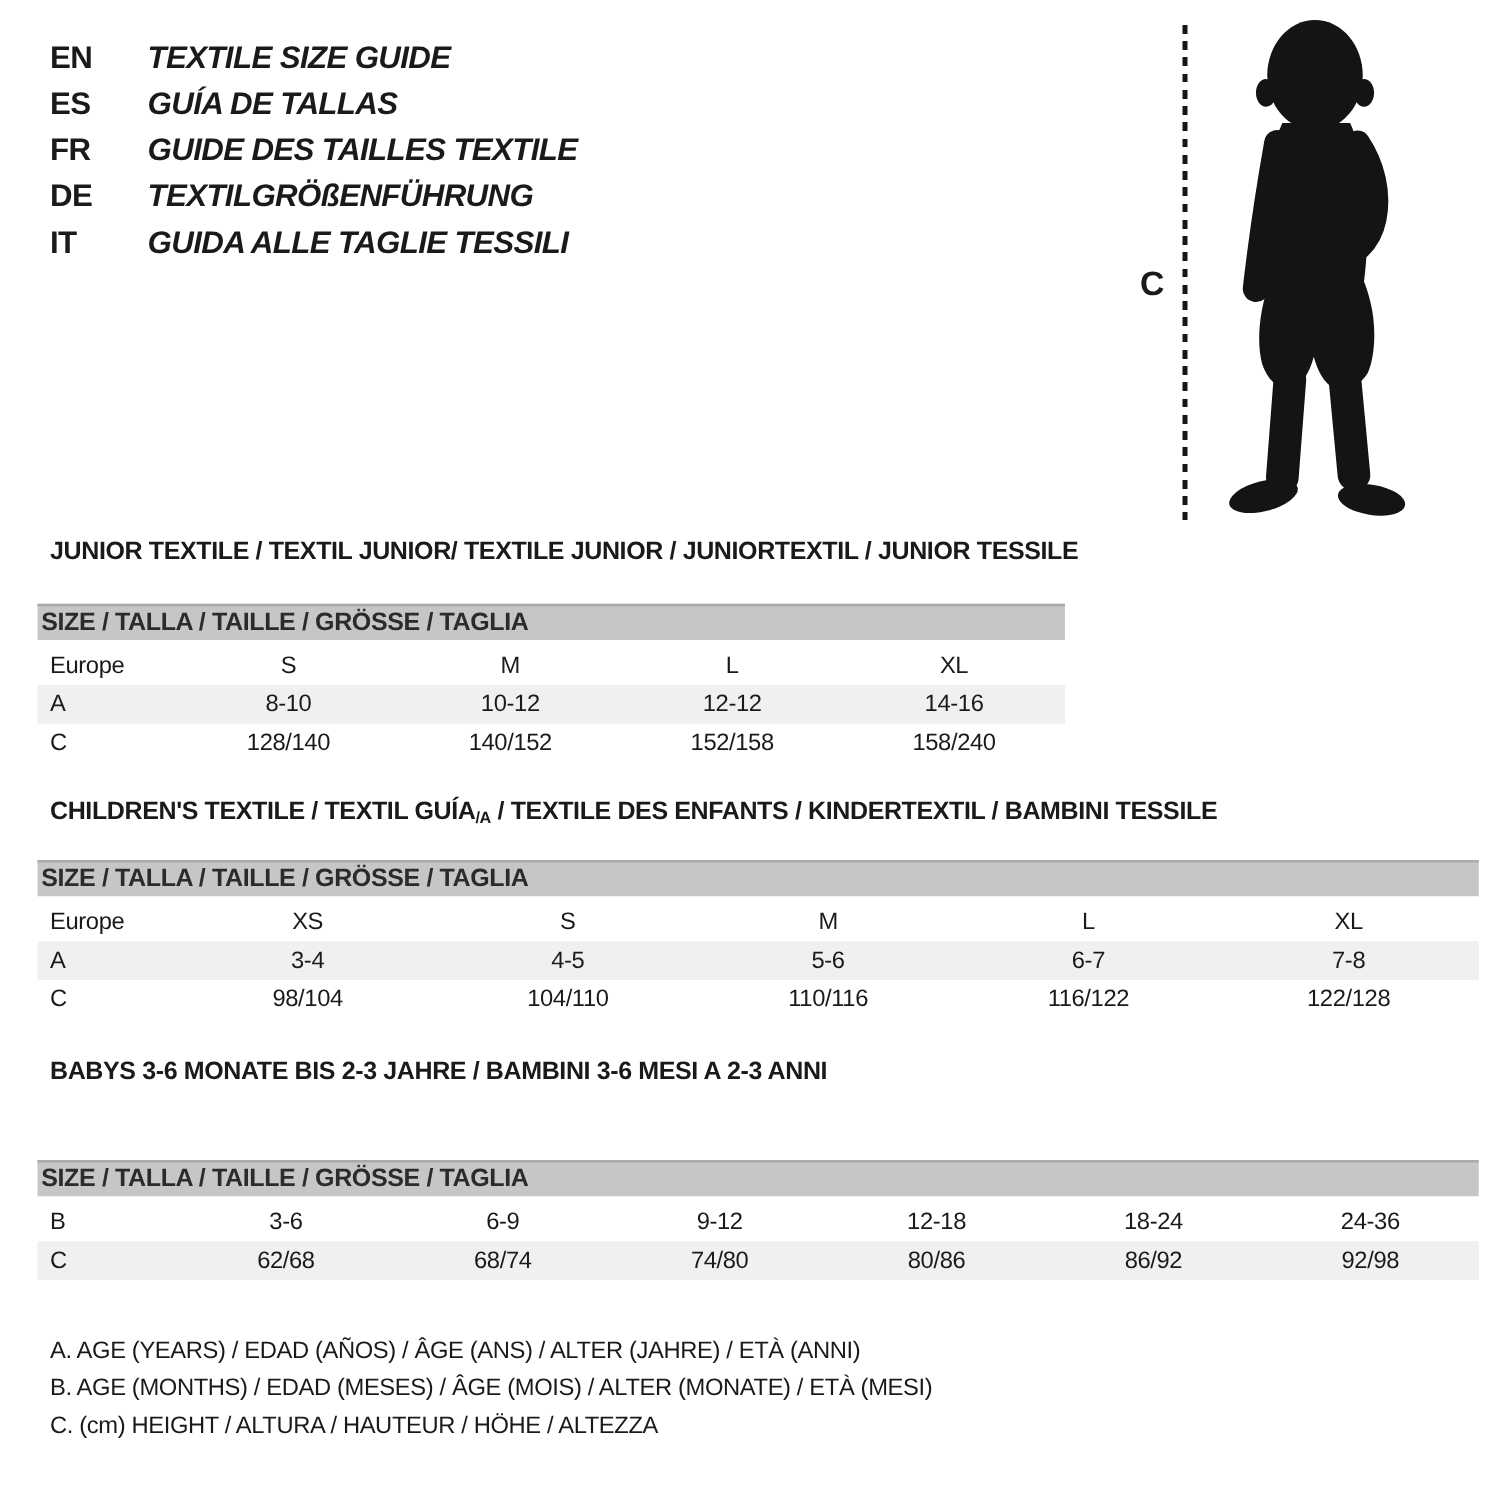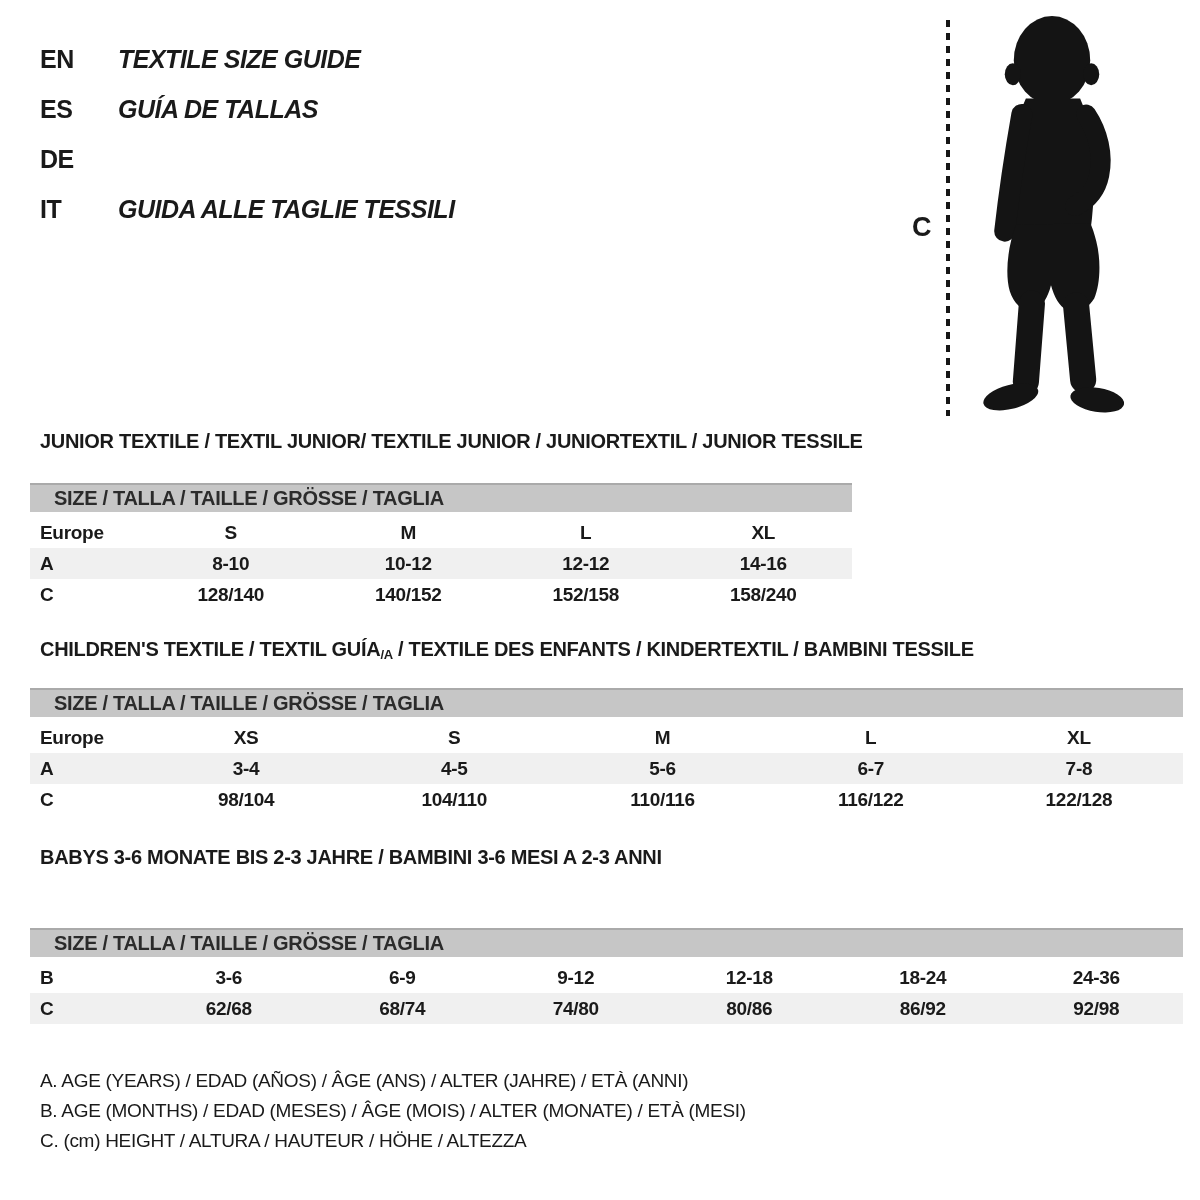"EN" .lang-row { margin-top: 13px -> none }
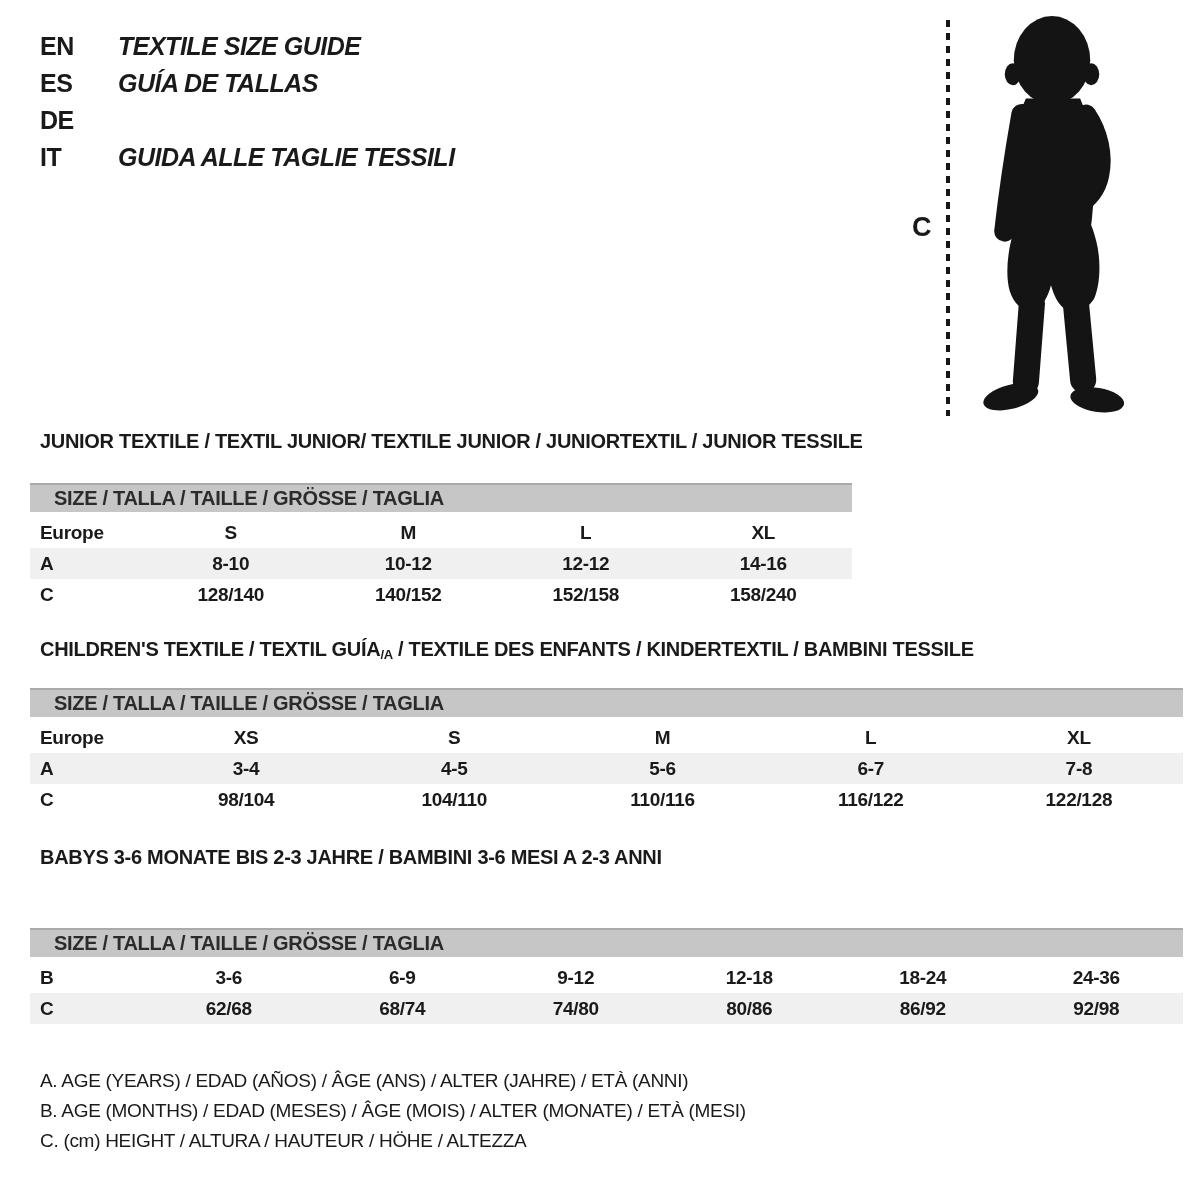"FR" div.lang-row { html: none -> <div> <span>FR</span> <span>GUIDE DES TAILLES TEXTILE</span> </div> }
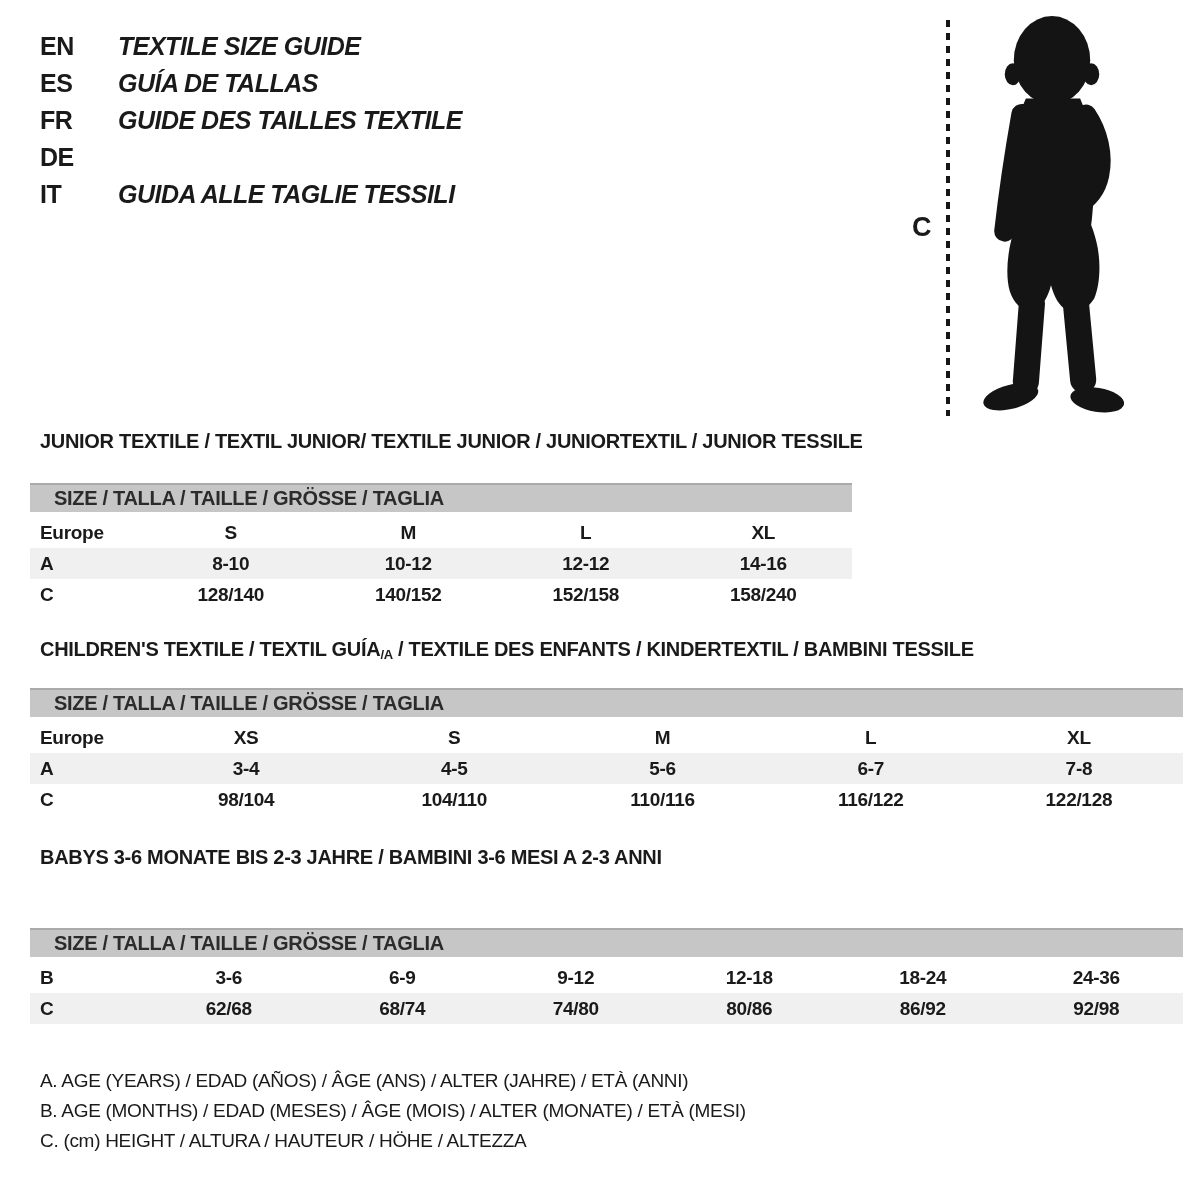"TEXTILGRÖßENFÜHRUNG" span.lang-title { html: none -> <span>TEXTILGRÖßENFÜHRUNG</span> }
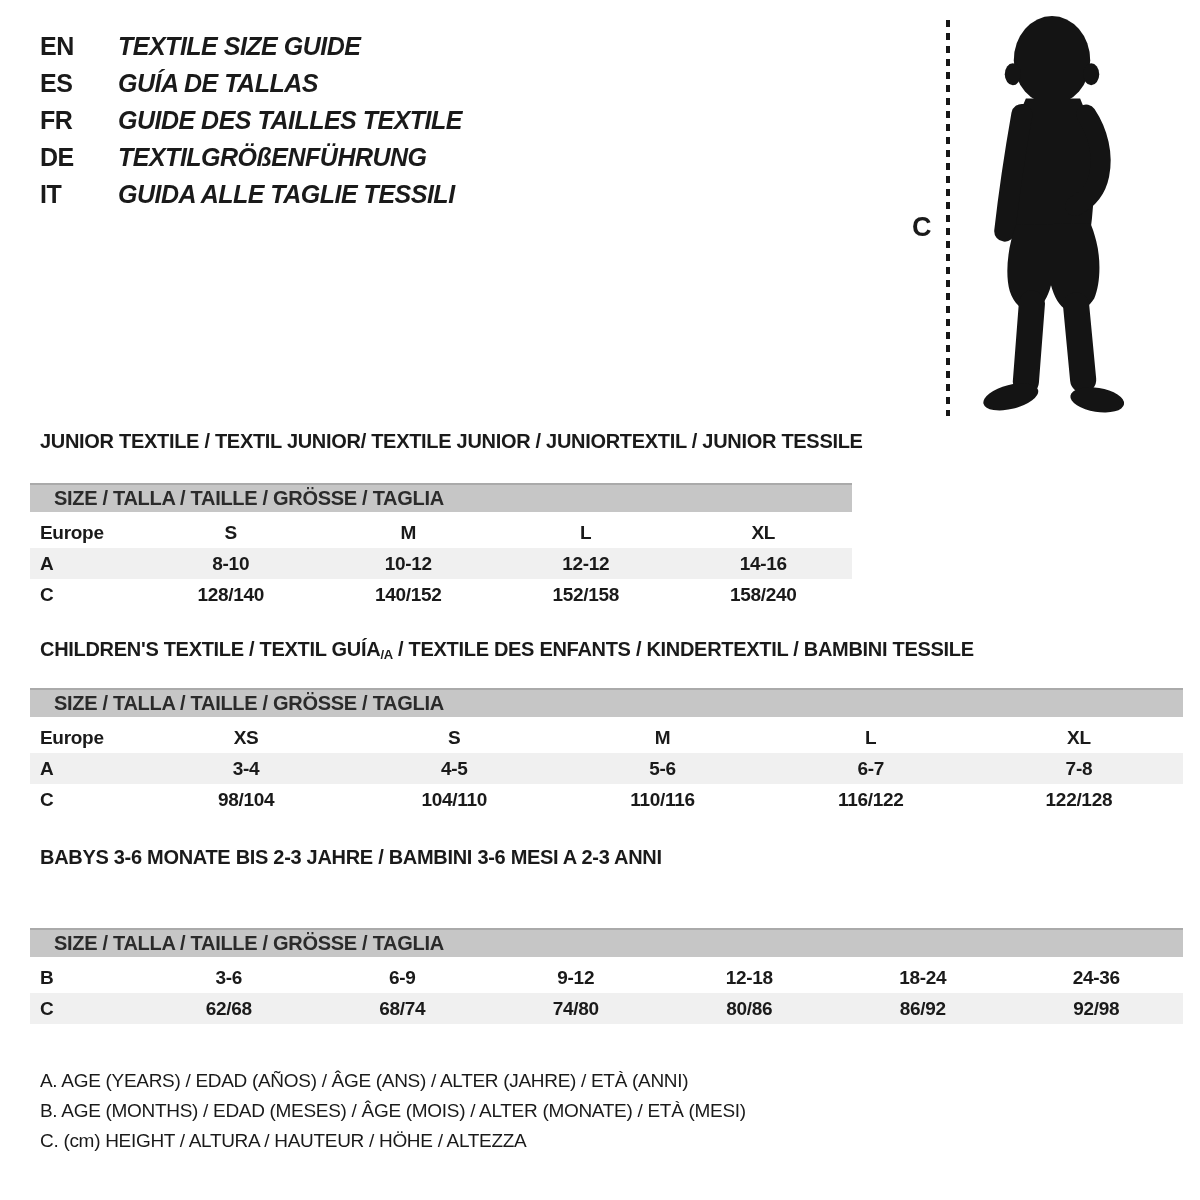"SIZE / TALLA / TAILLE" .size-bar { padding-left: 24px -> 3px }
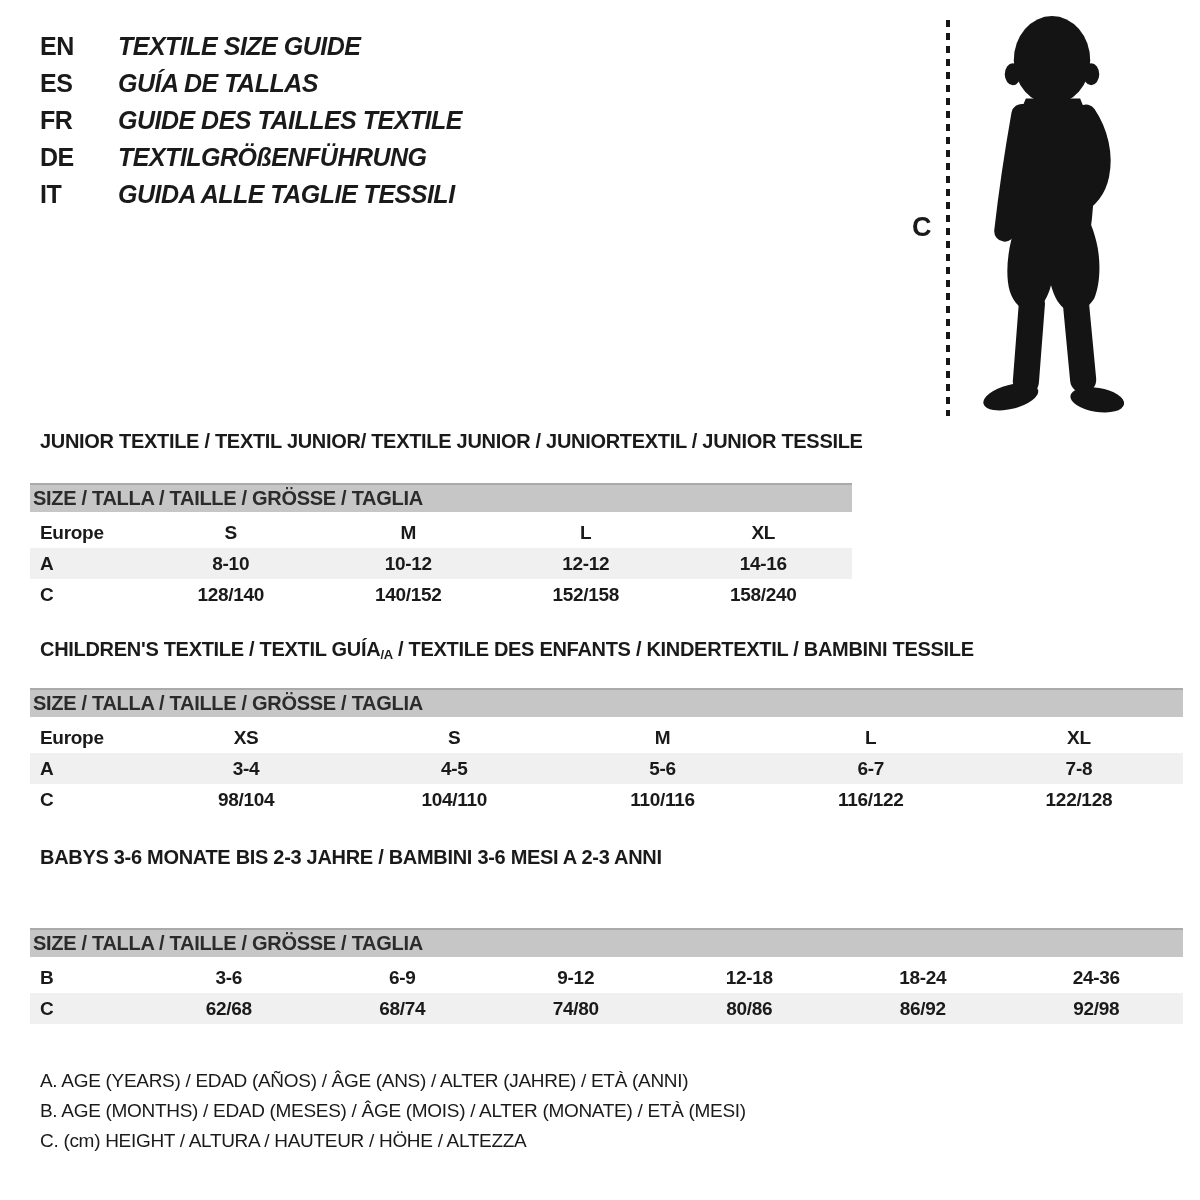"Europe" .trow { font-weight: 700 -> 400 }
